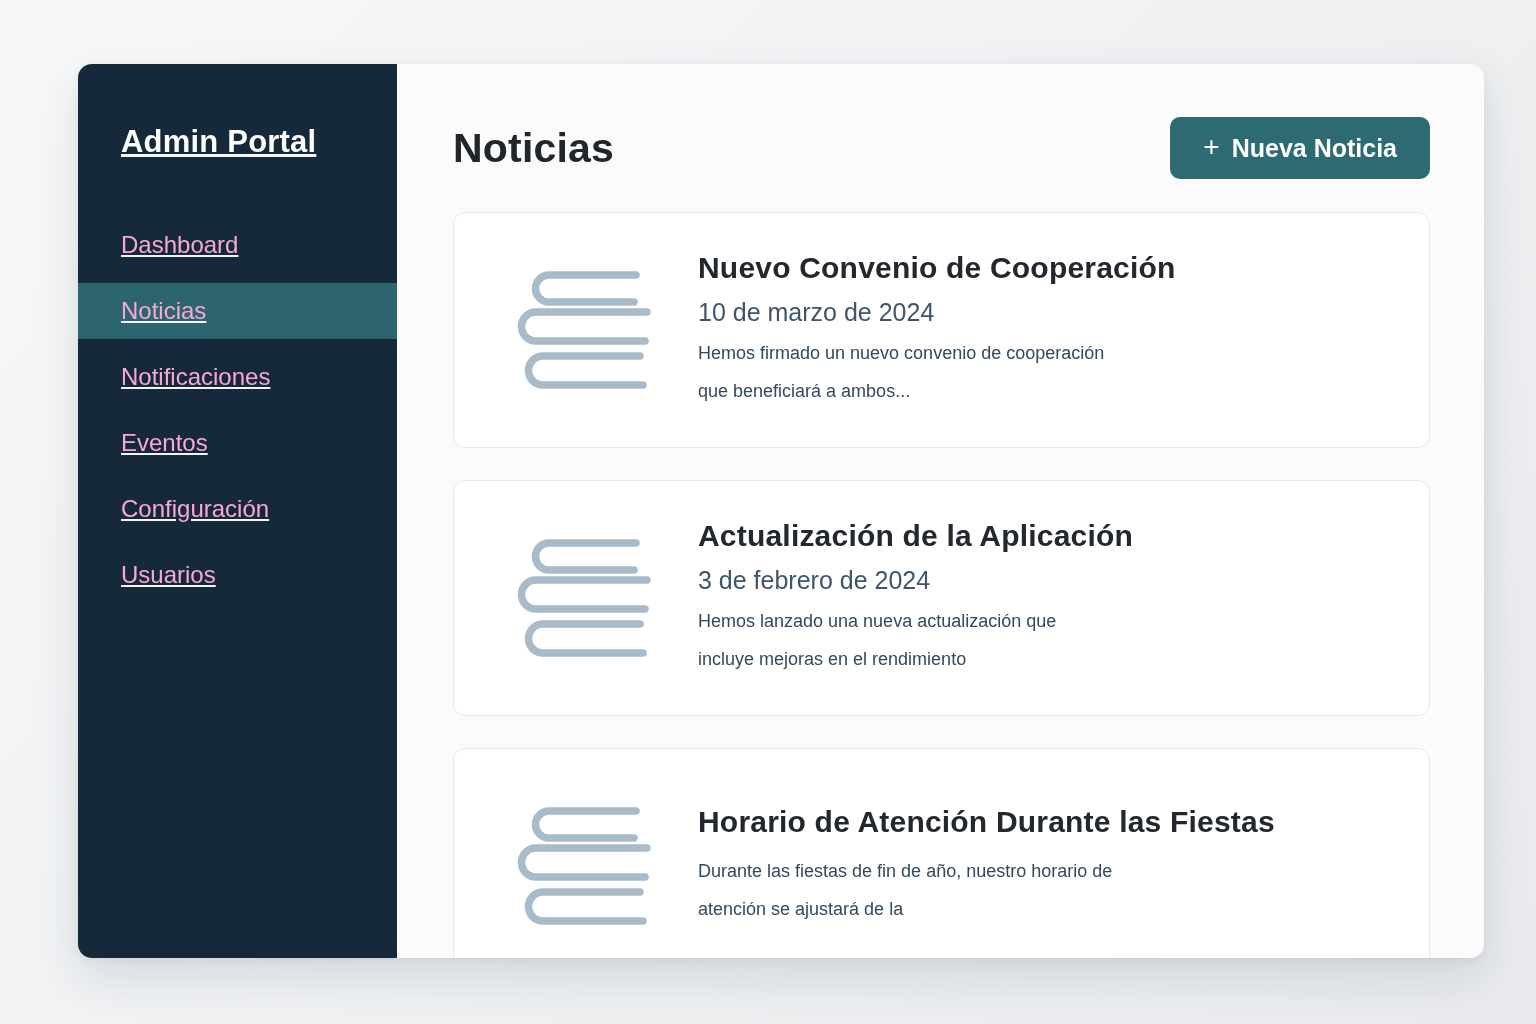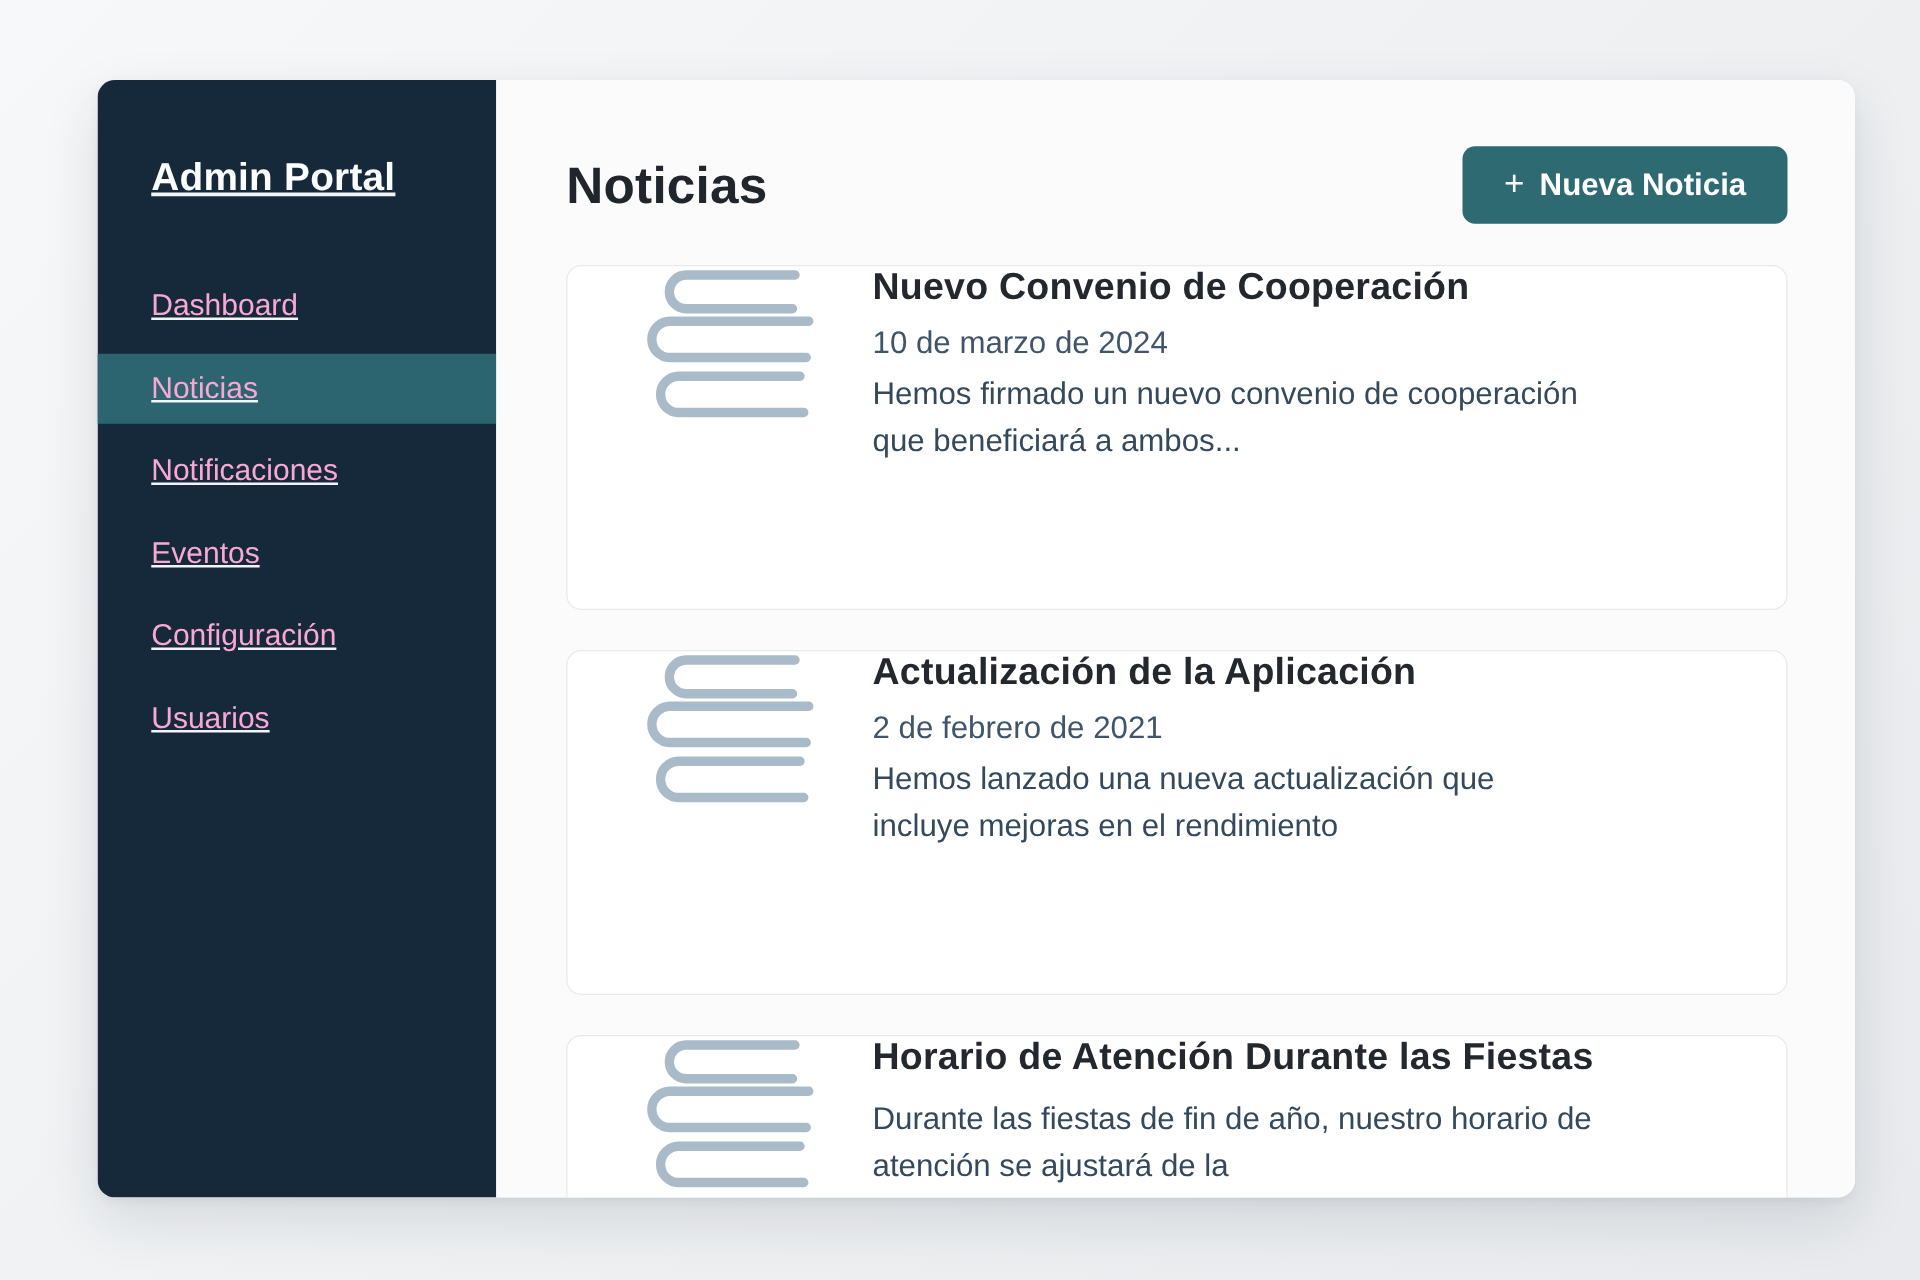"Nuevo Convenio de Cooperación" .card { align-items: none -> center; height: 276px -> 236px }
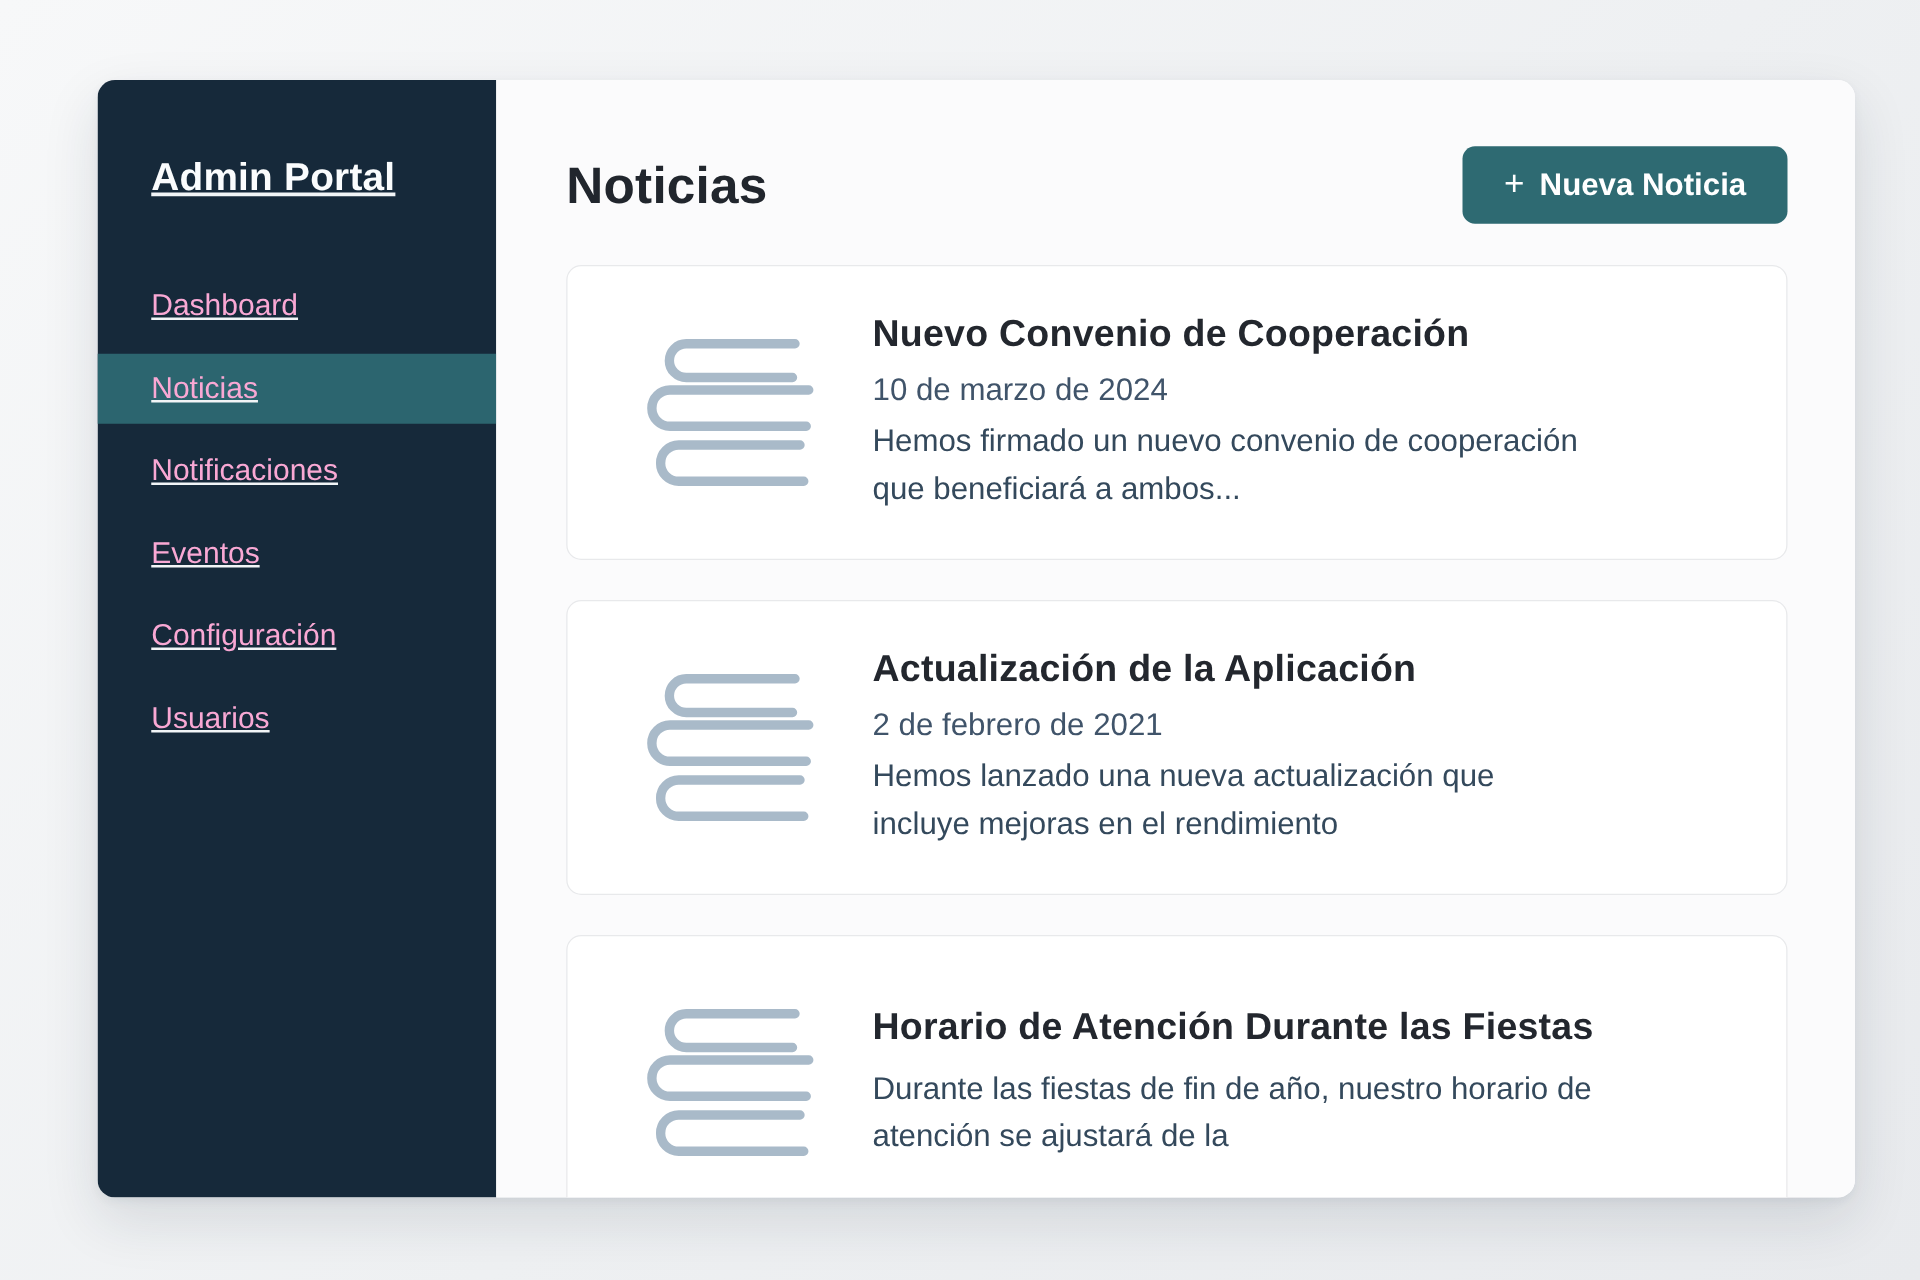"Hemos firmado un nuevo convenio" .card-desc { font-size: 25px -> 18px }
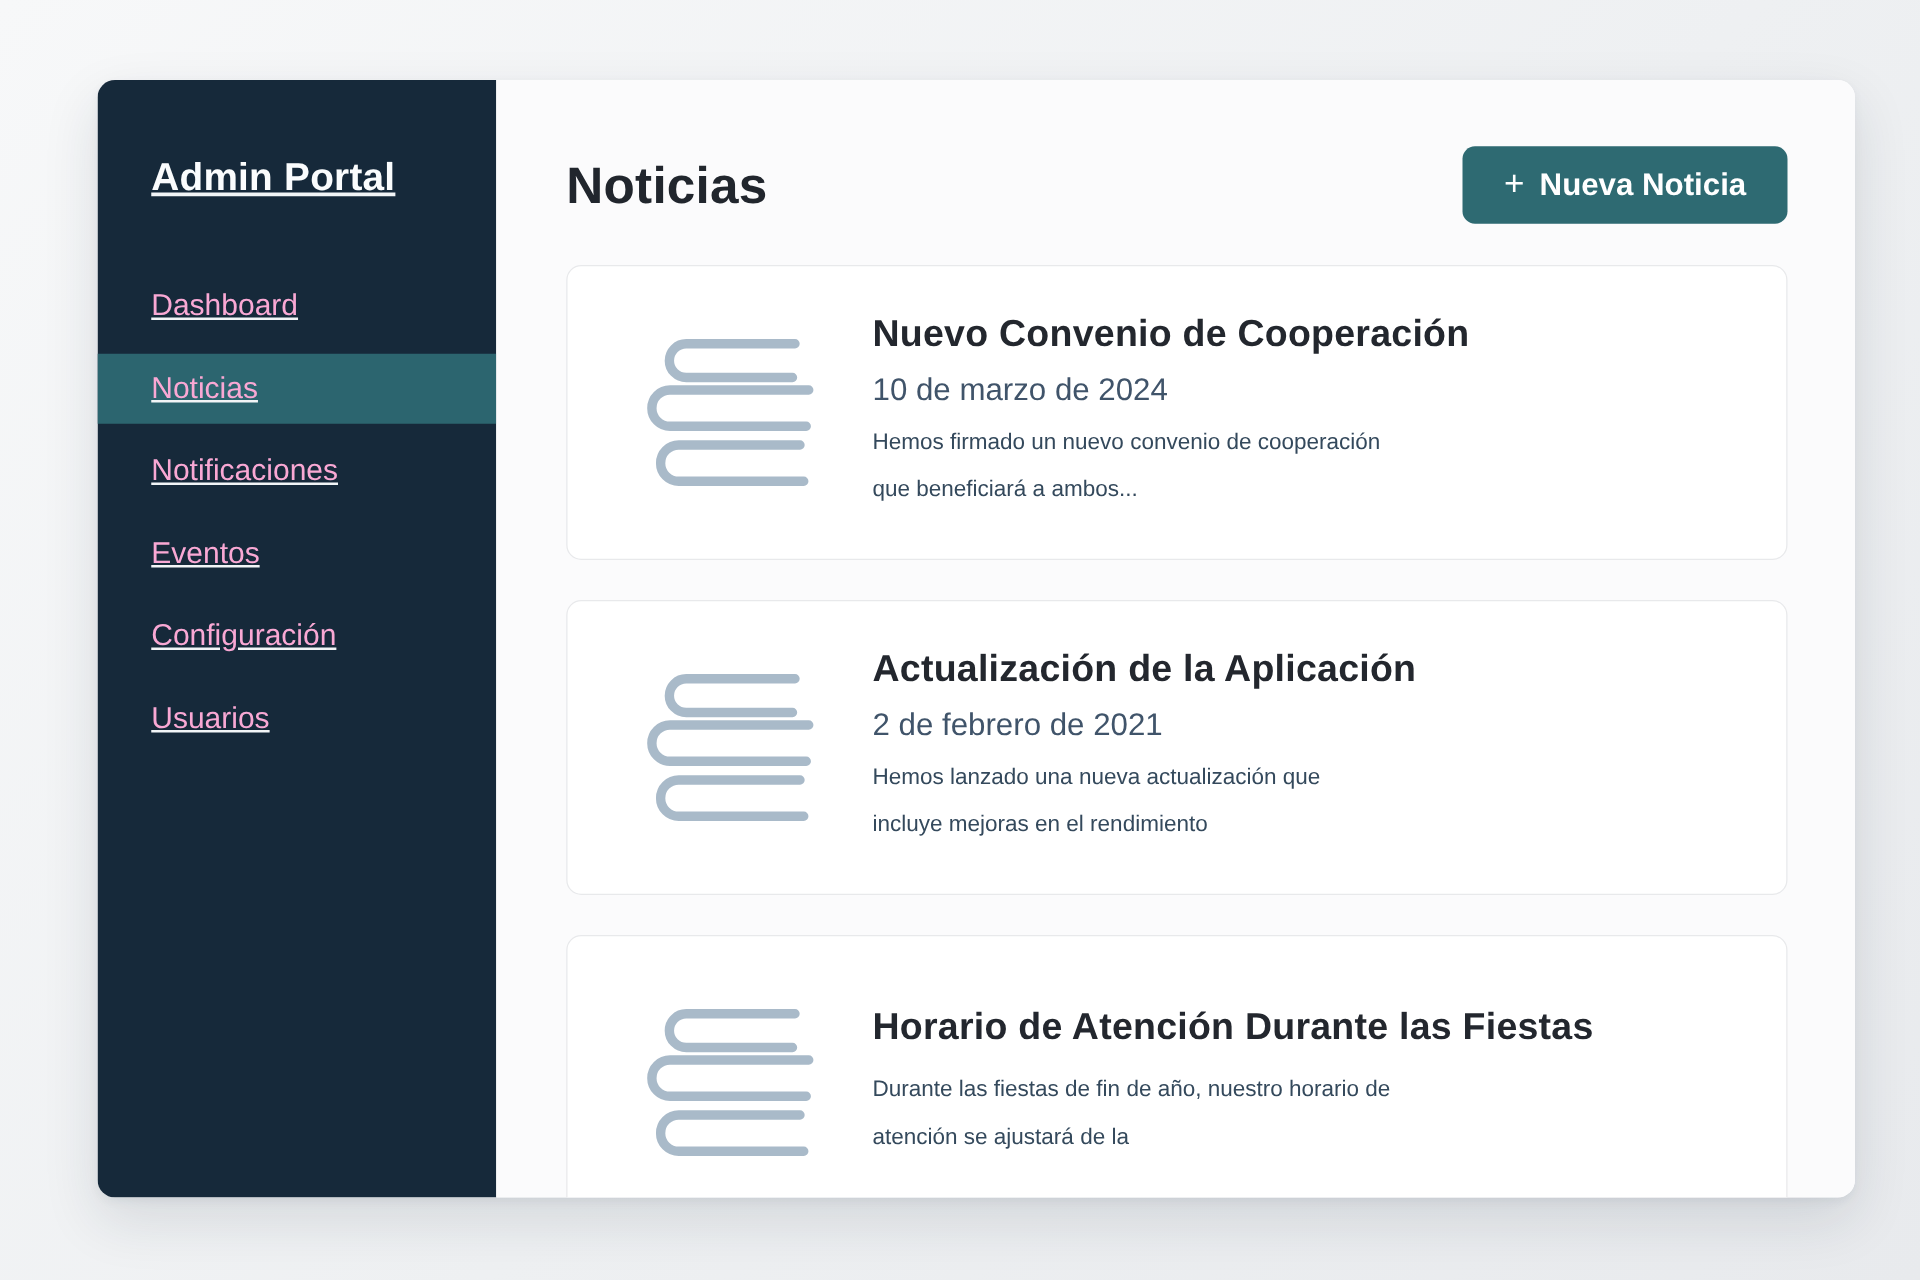"2 de febrero de 2021" div.card-date { text: 2 de febrero de 2021 -> 3 de febrero de 2024 }
